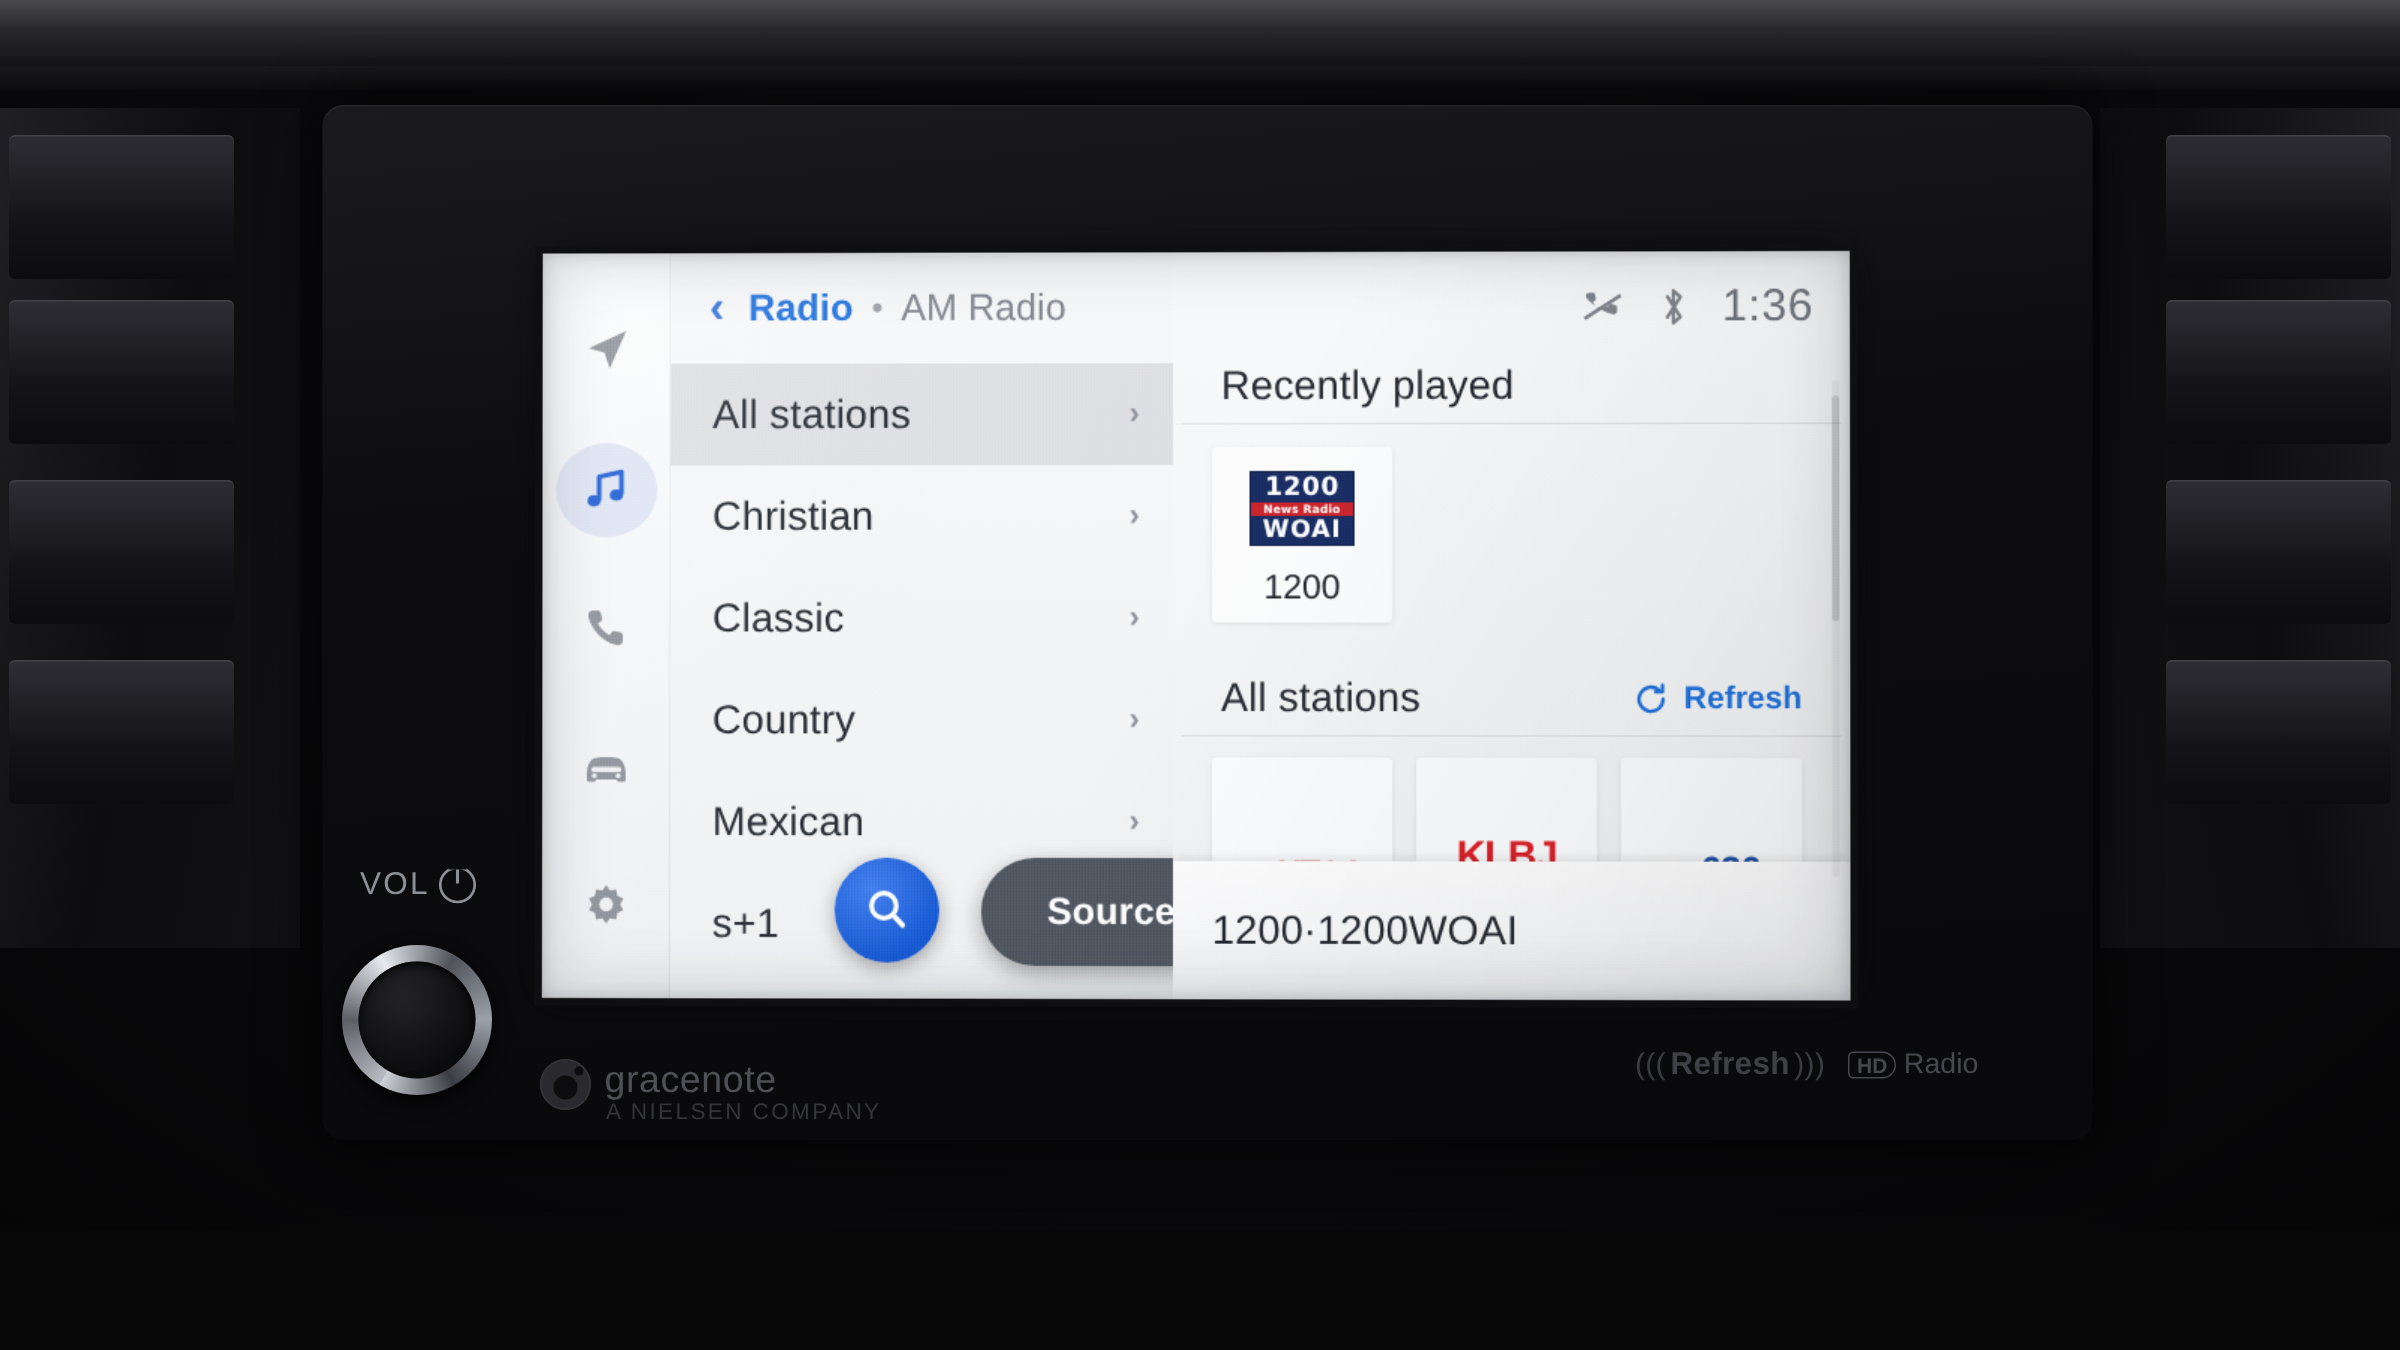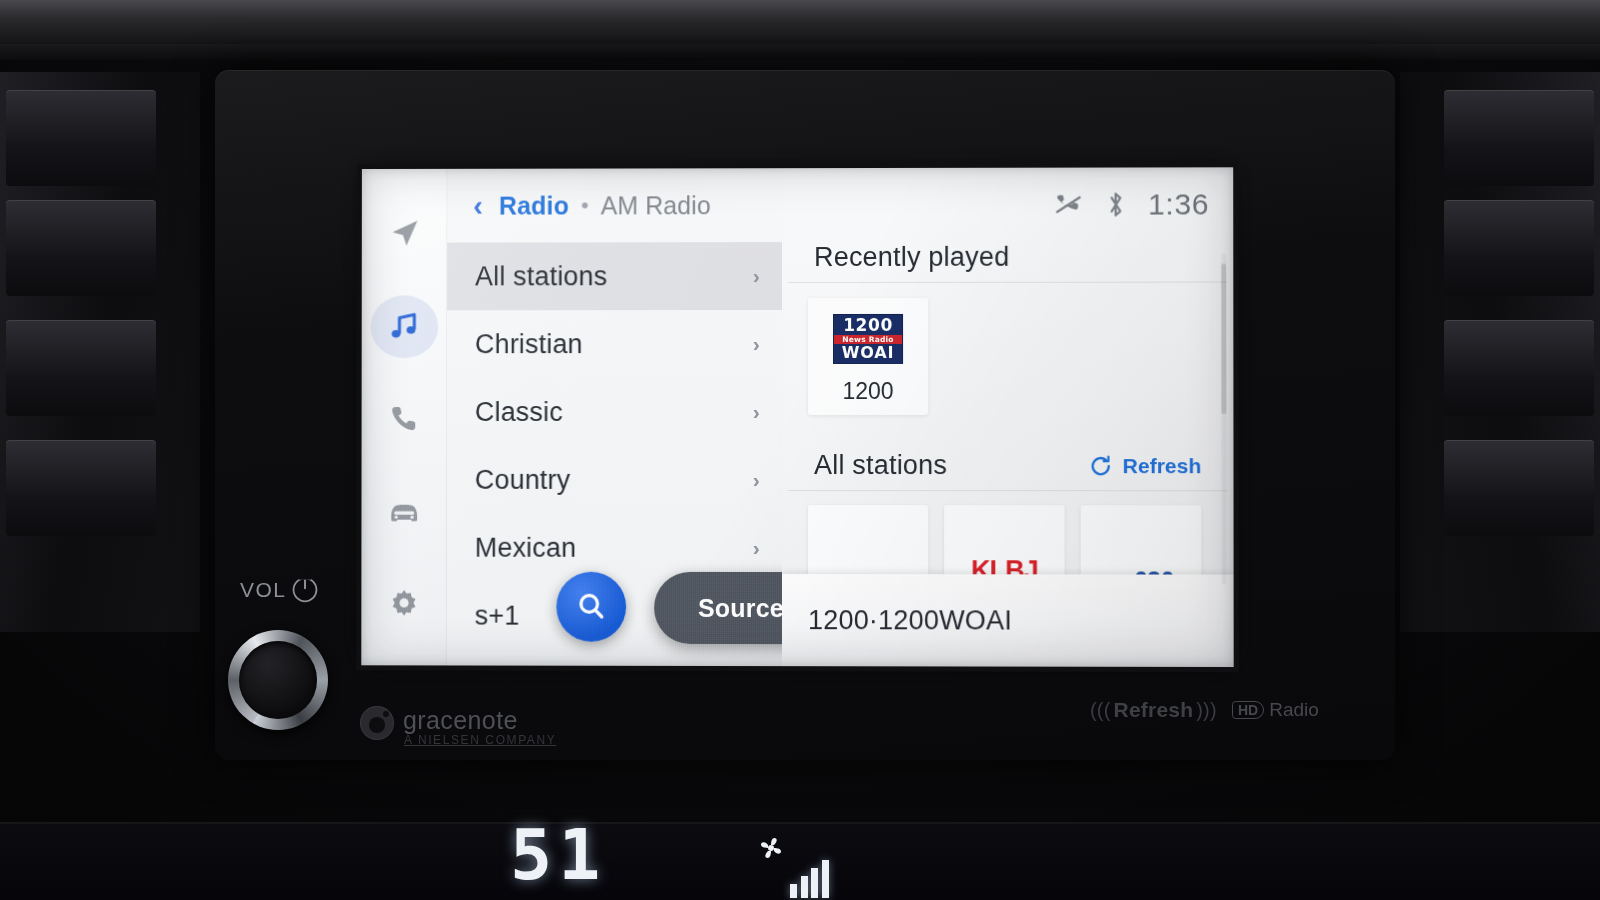"A NIELSEN COMPANY" .gn-sub { font-size: 12px -> 15px; text-decoration: underline -> none }
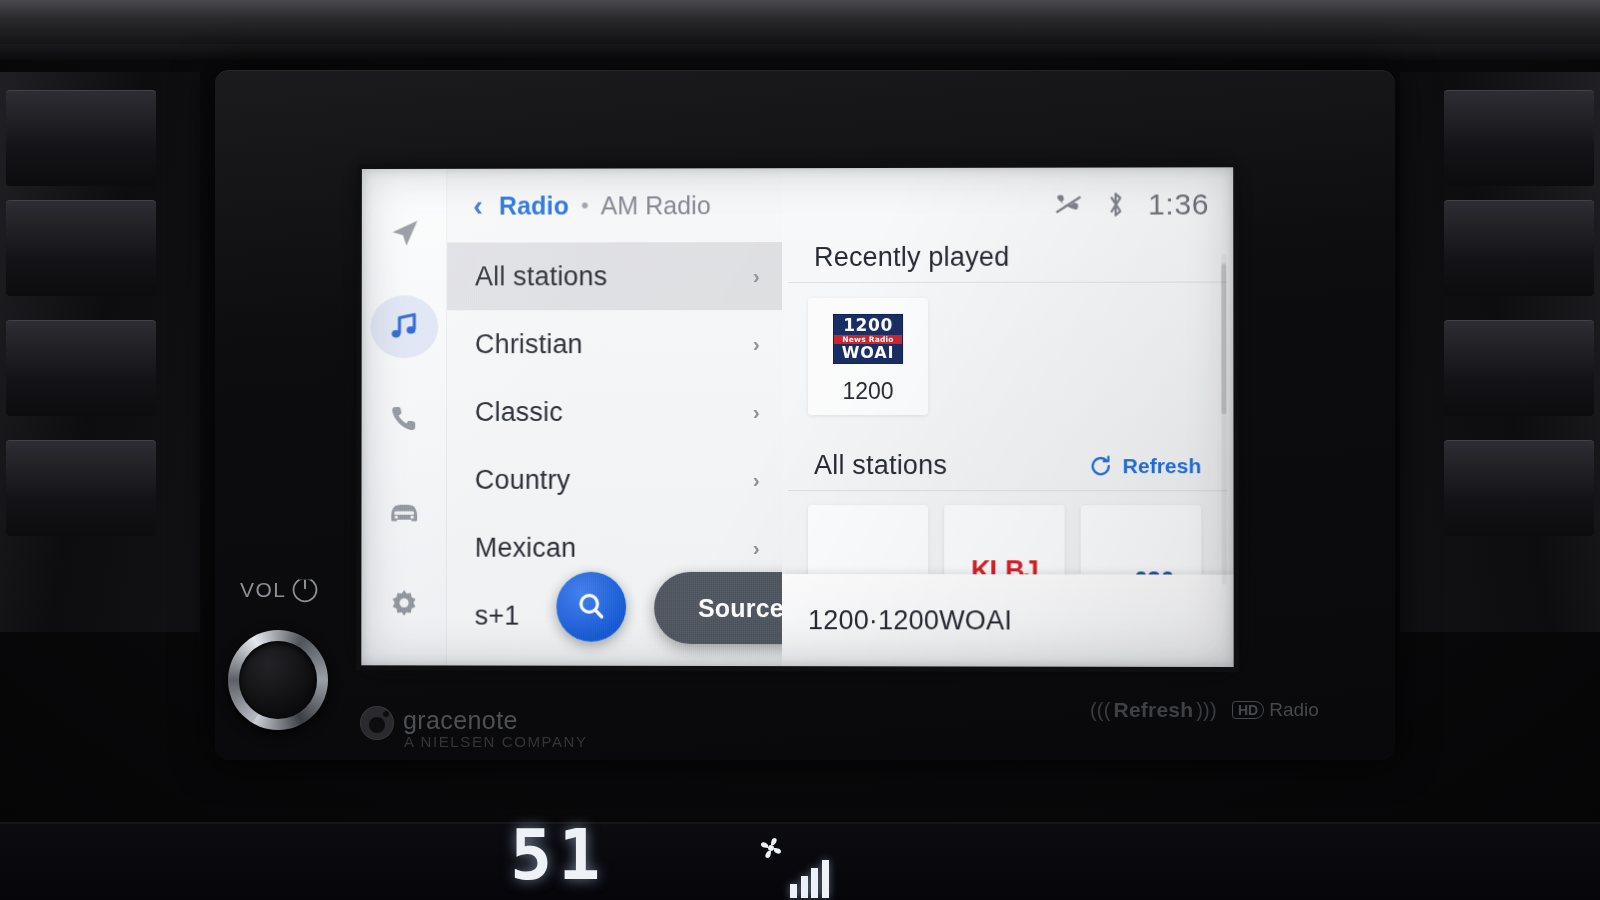"51" div.climate-strip { html: <div> <div>51</div> <svg> <circle></circle> <path></path> <path></path> <path></path> <path></path> </svg> <div> <i></i> <i></i> <i></i> <i></i> </div> </div> -> none }
